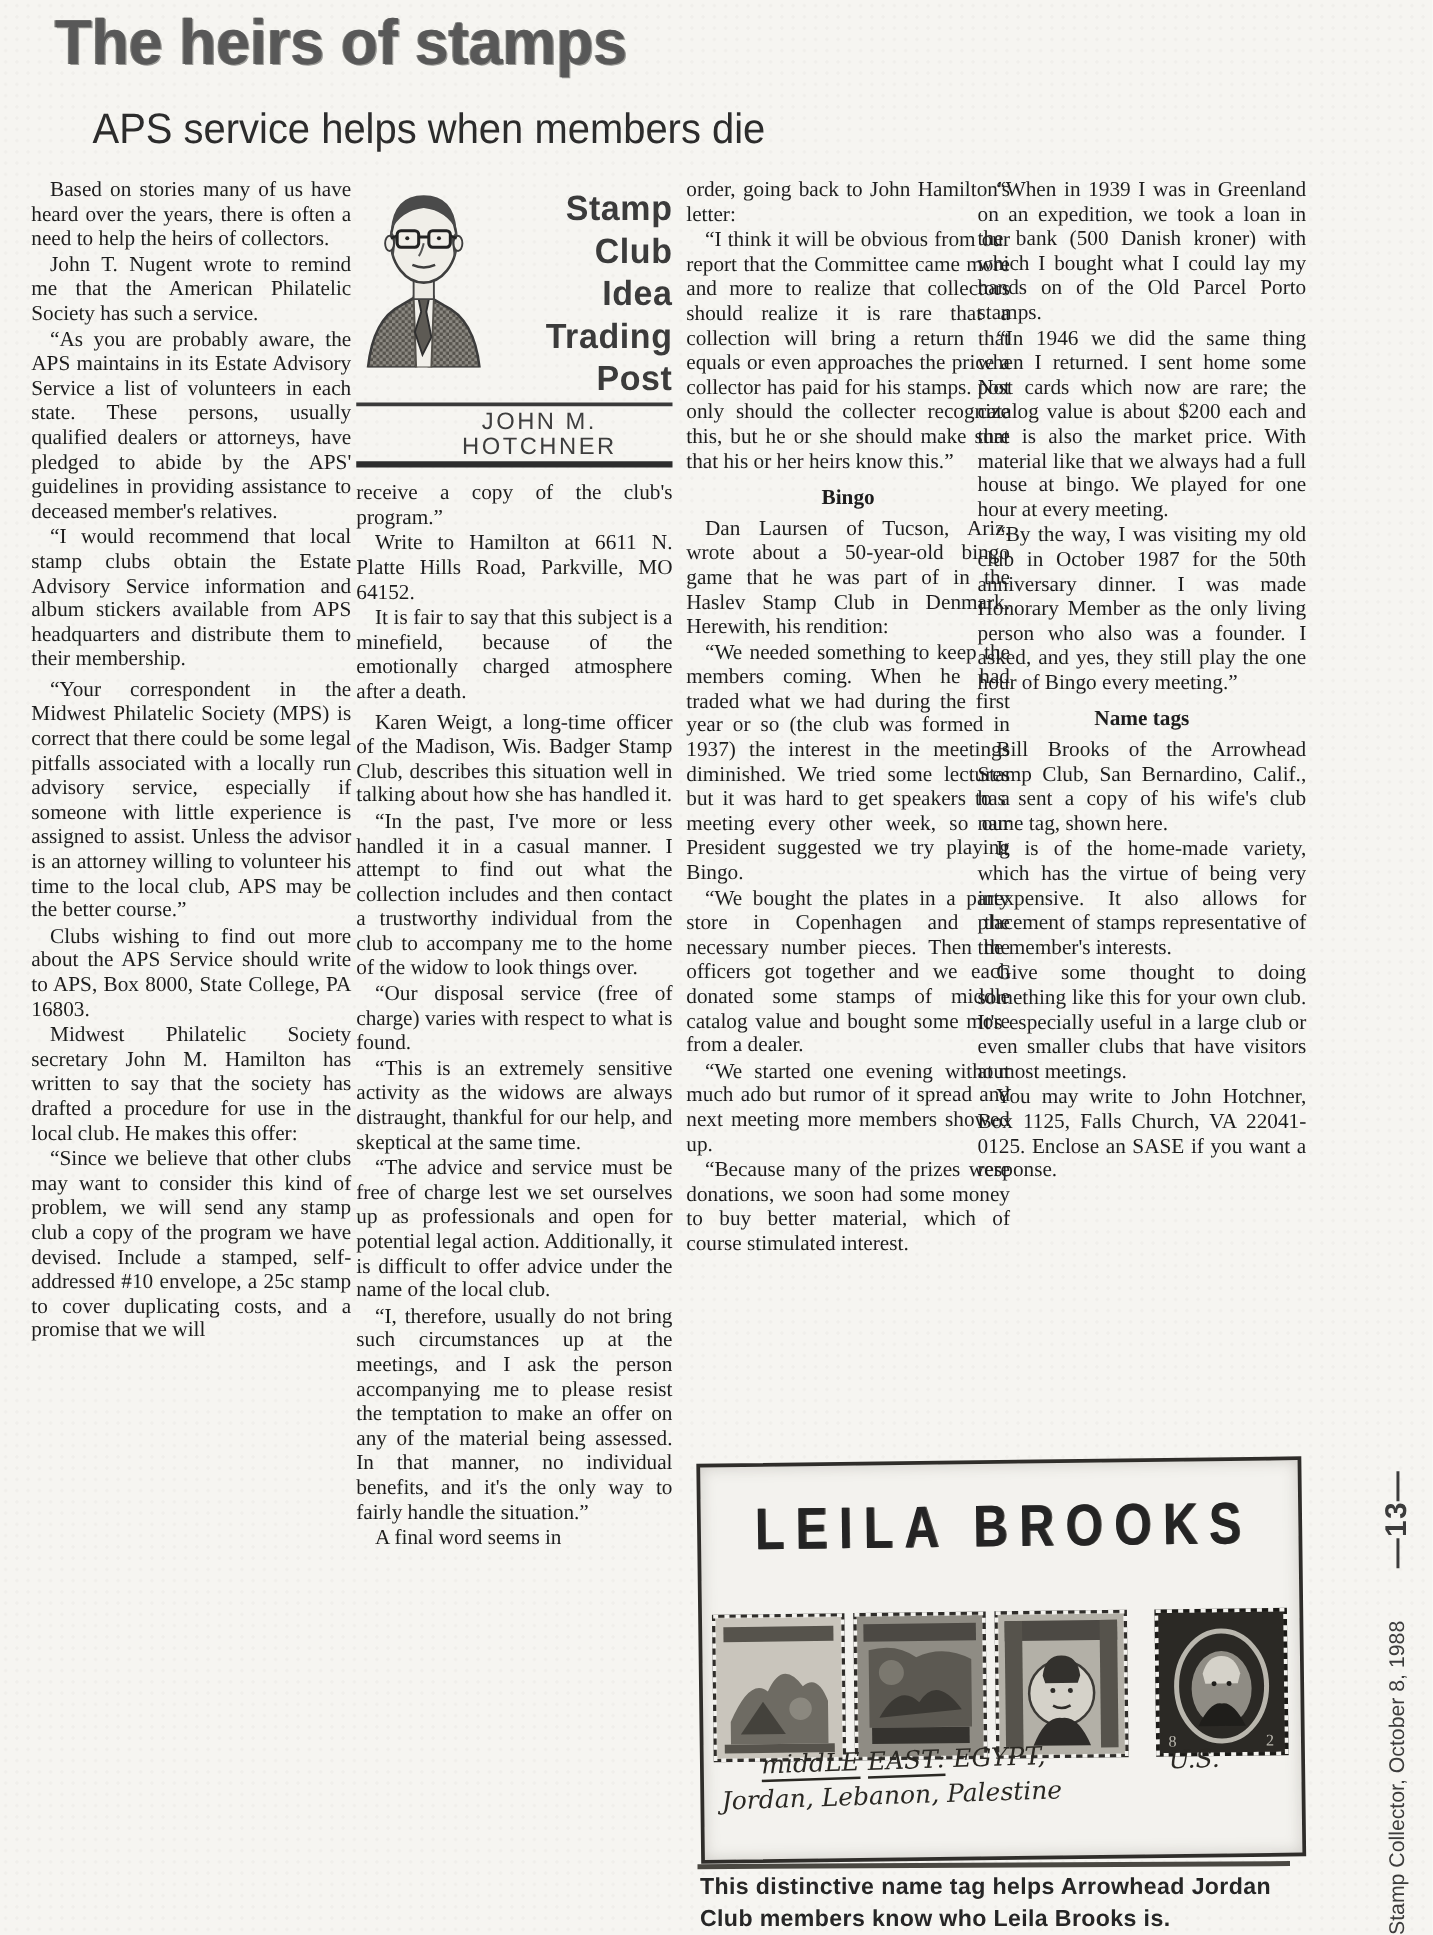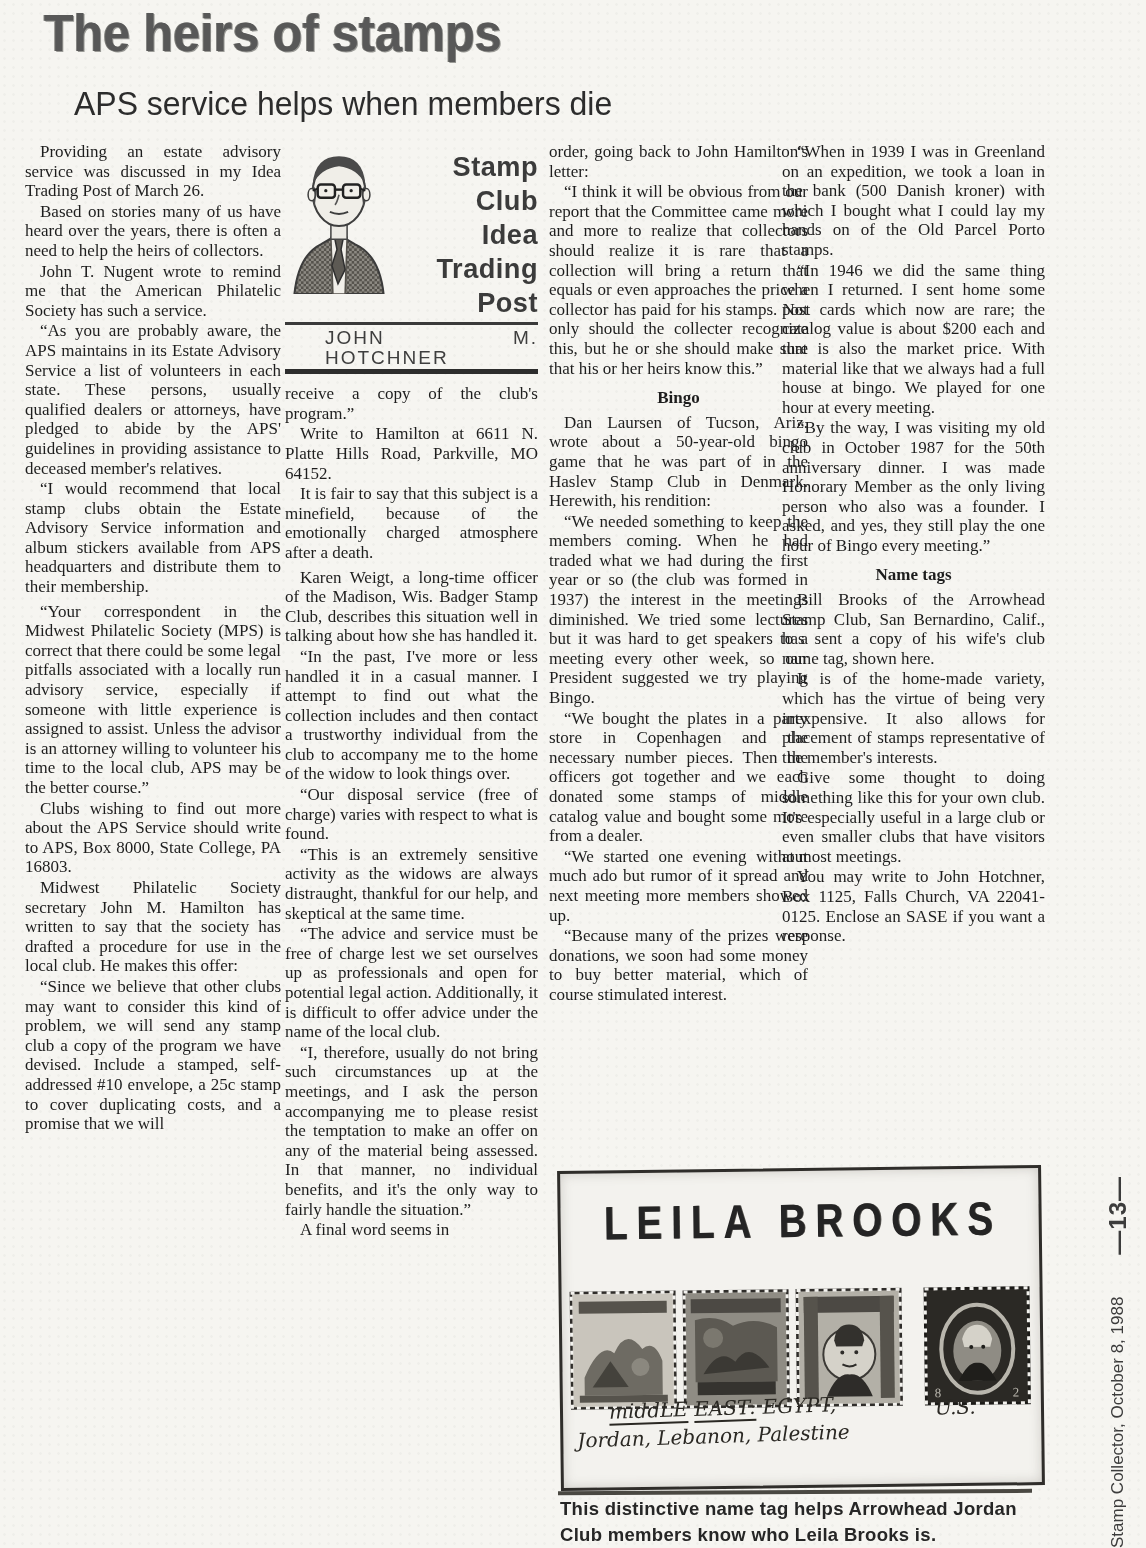"Providing an estate advisory service" p { html: <p>Providing an estate advisory service was discussed in my Idea Trading Post of March 26.</p> -> none }
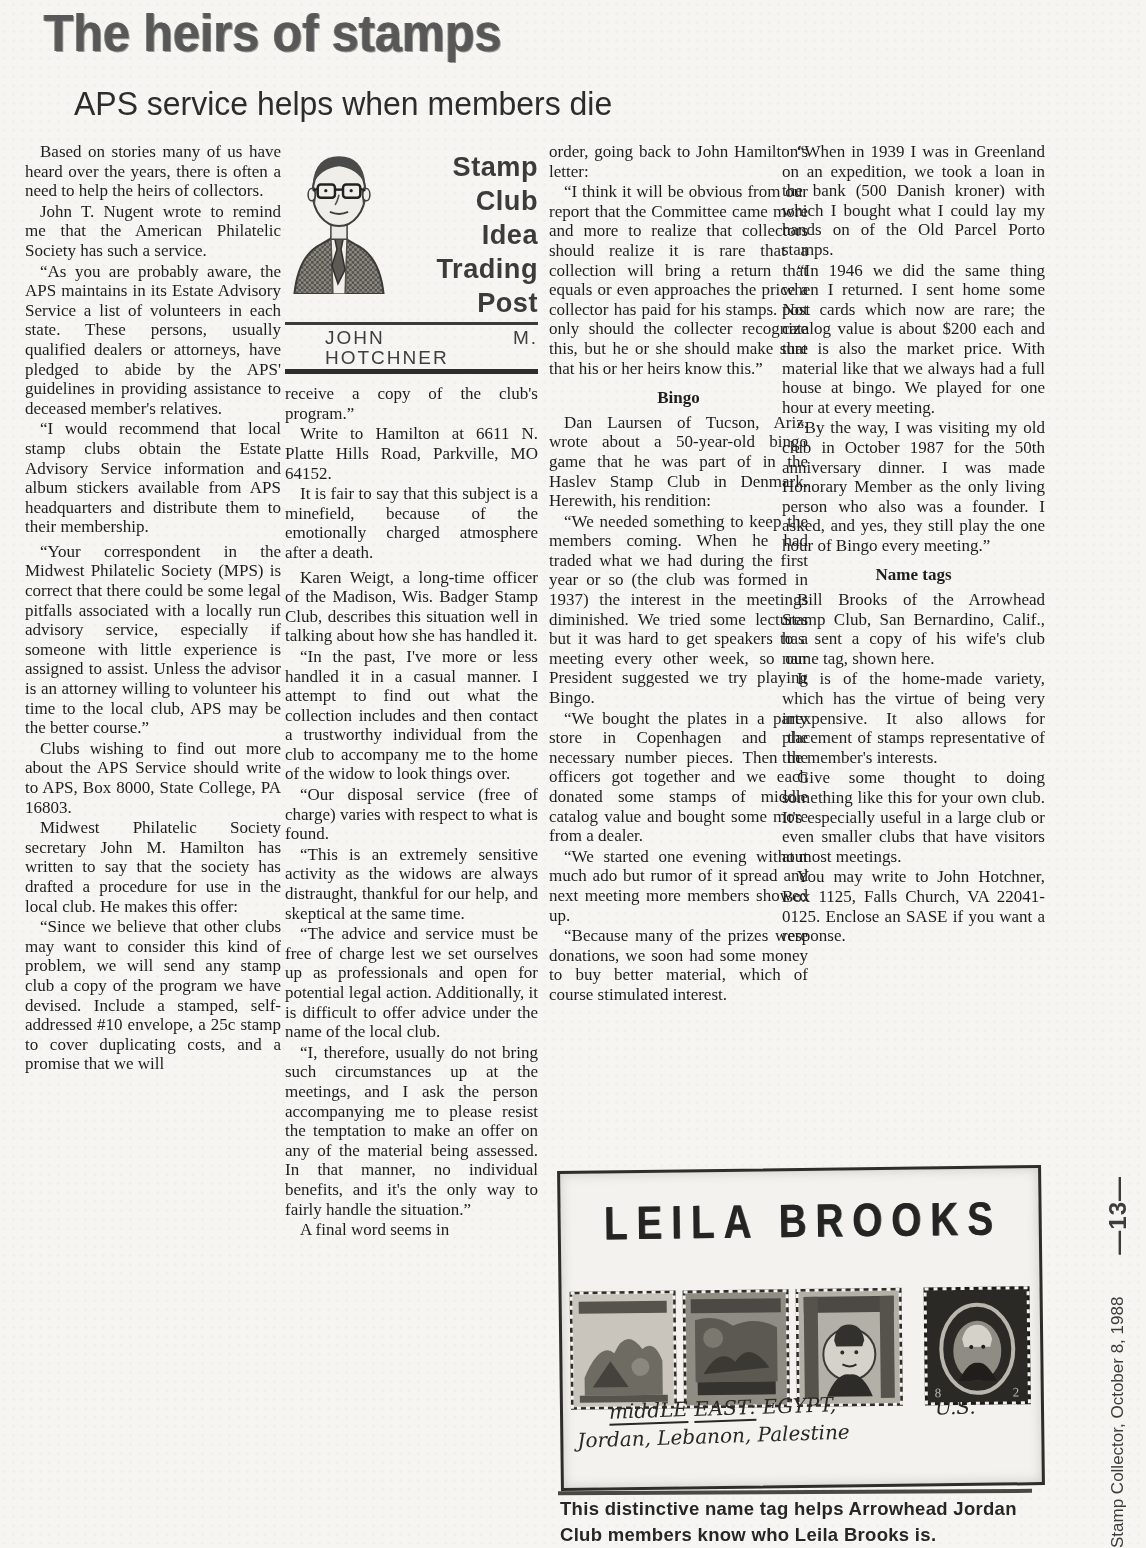"JOHN M. HOTCHNER" .byline-author { text-align: none -> center }
